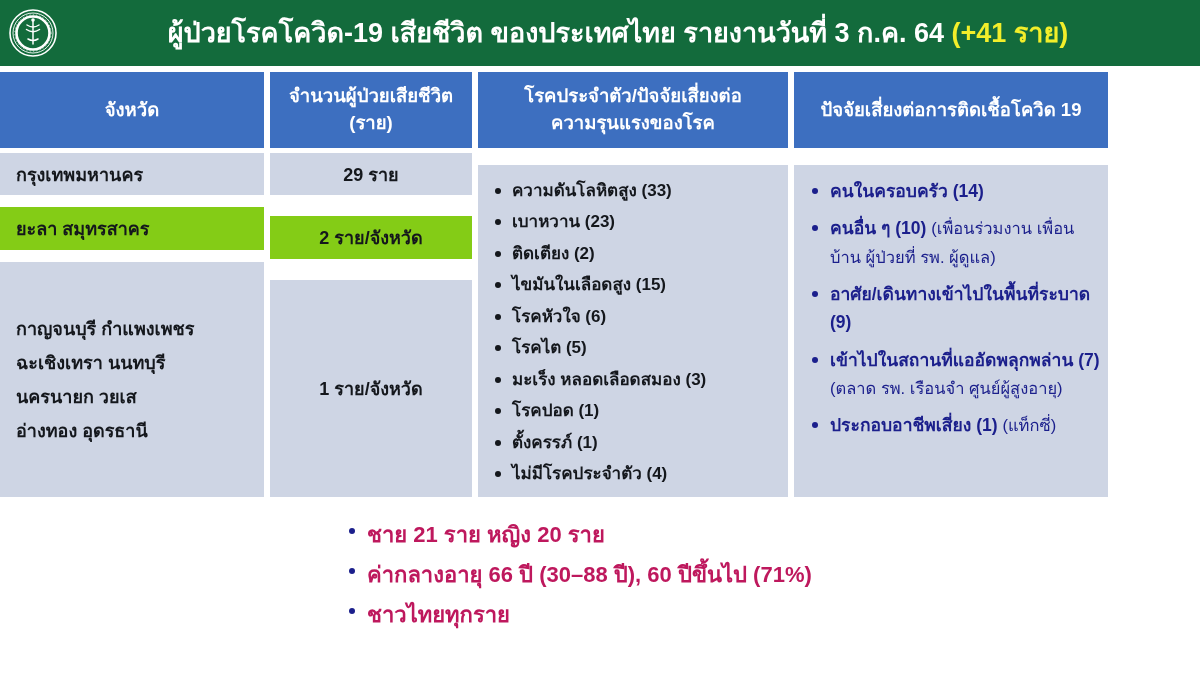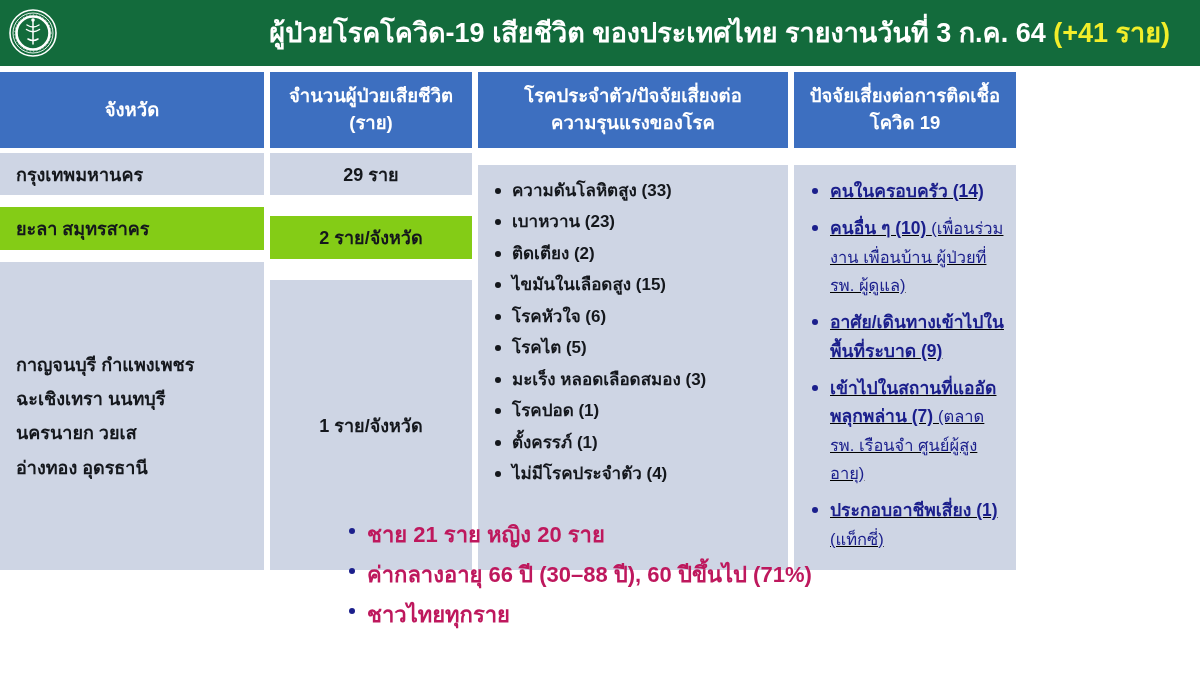"ผู้ป่วยโรคโควิด-19 เสียชีวิต" .banner-title { text-align: right -> center }
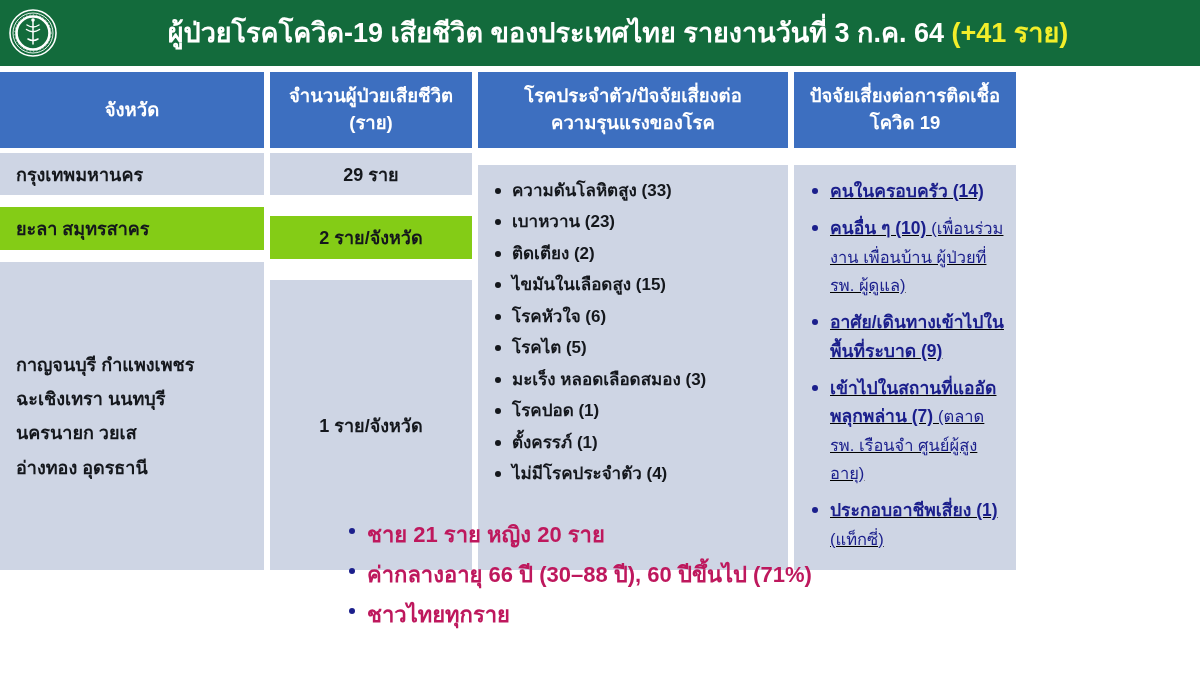"จังหวัด" .table { width: 1016px -> 1108px }
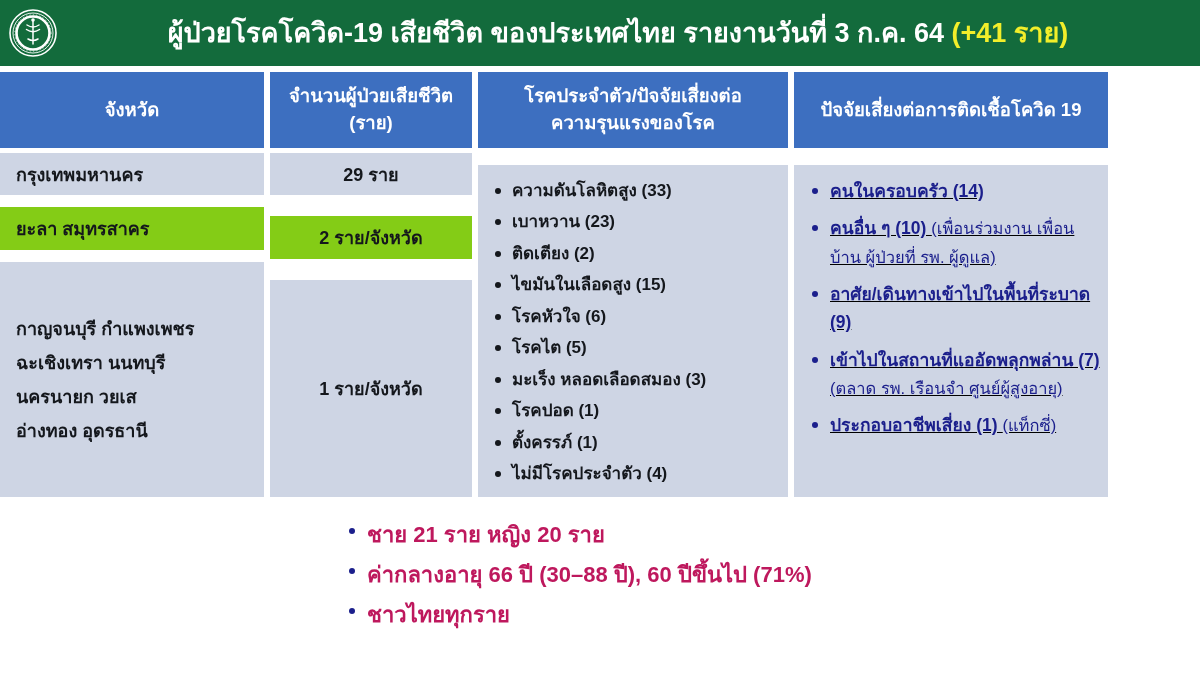"คนในครอบครัว (14)" .listcell.c4 { text-decoration: underline -> none }
